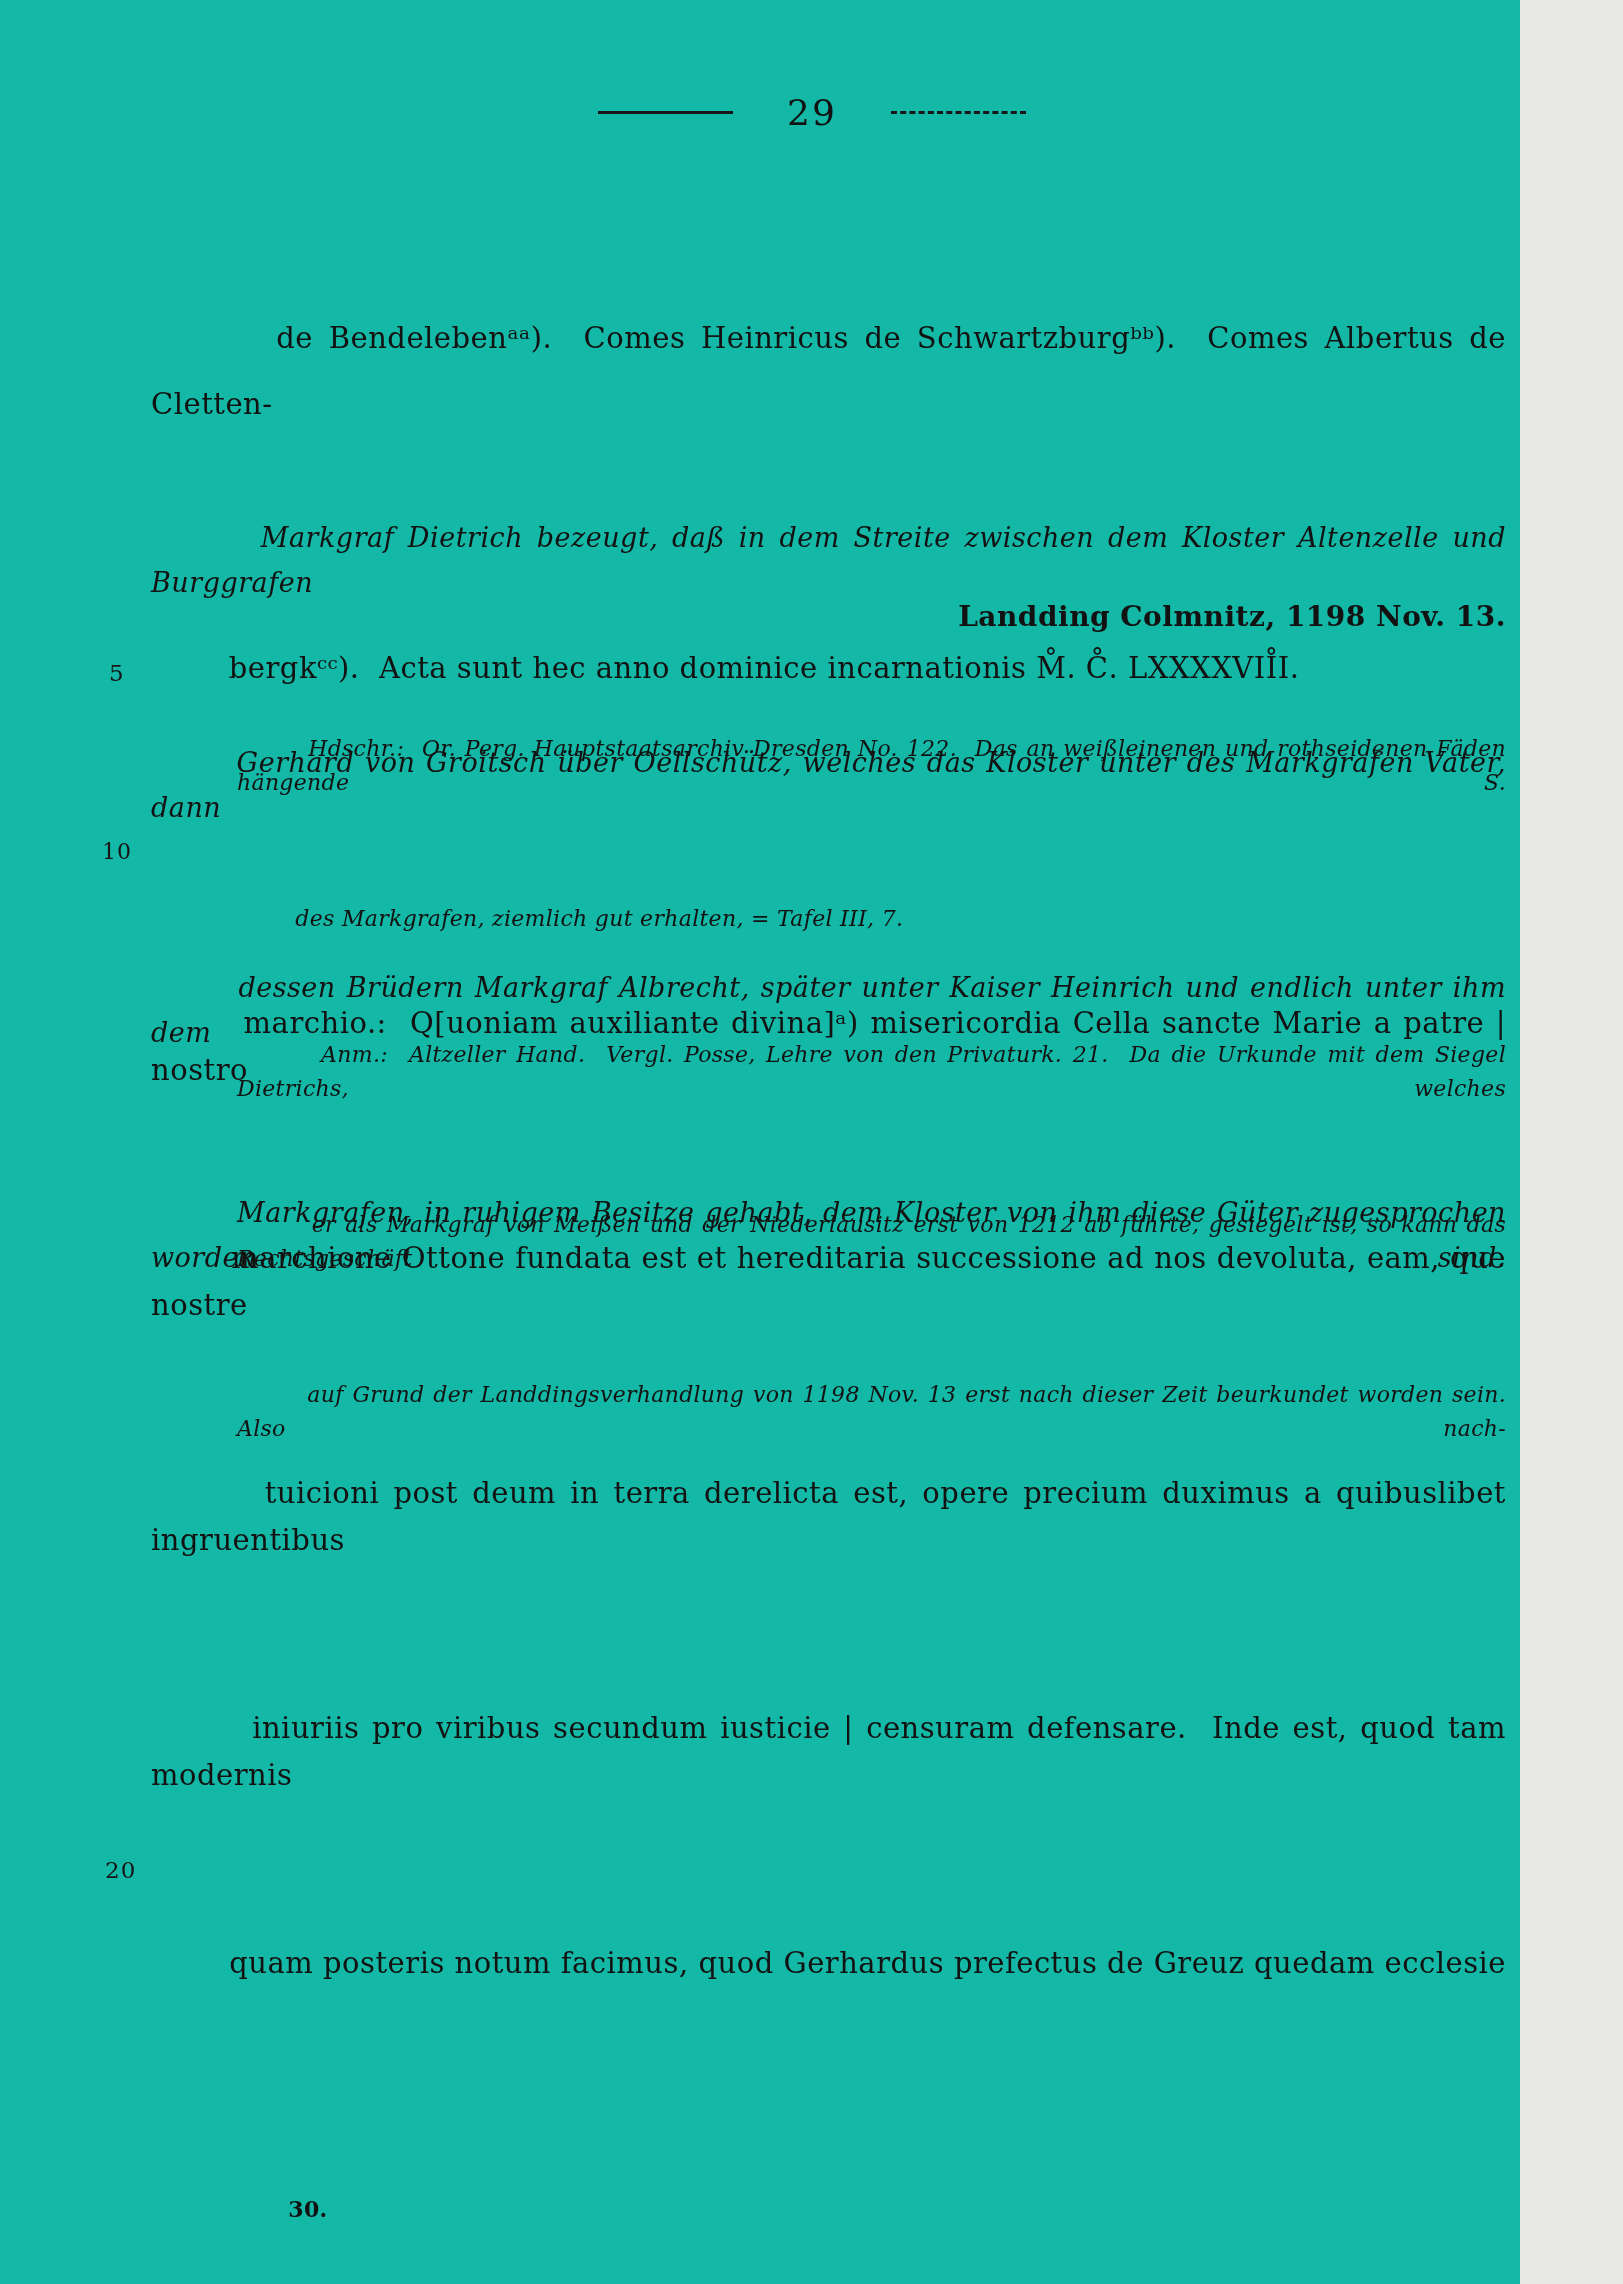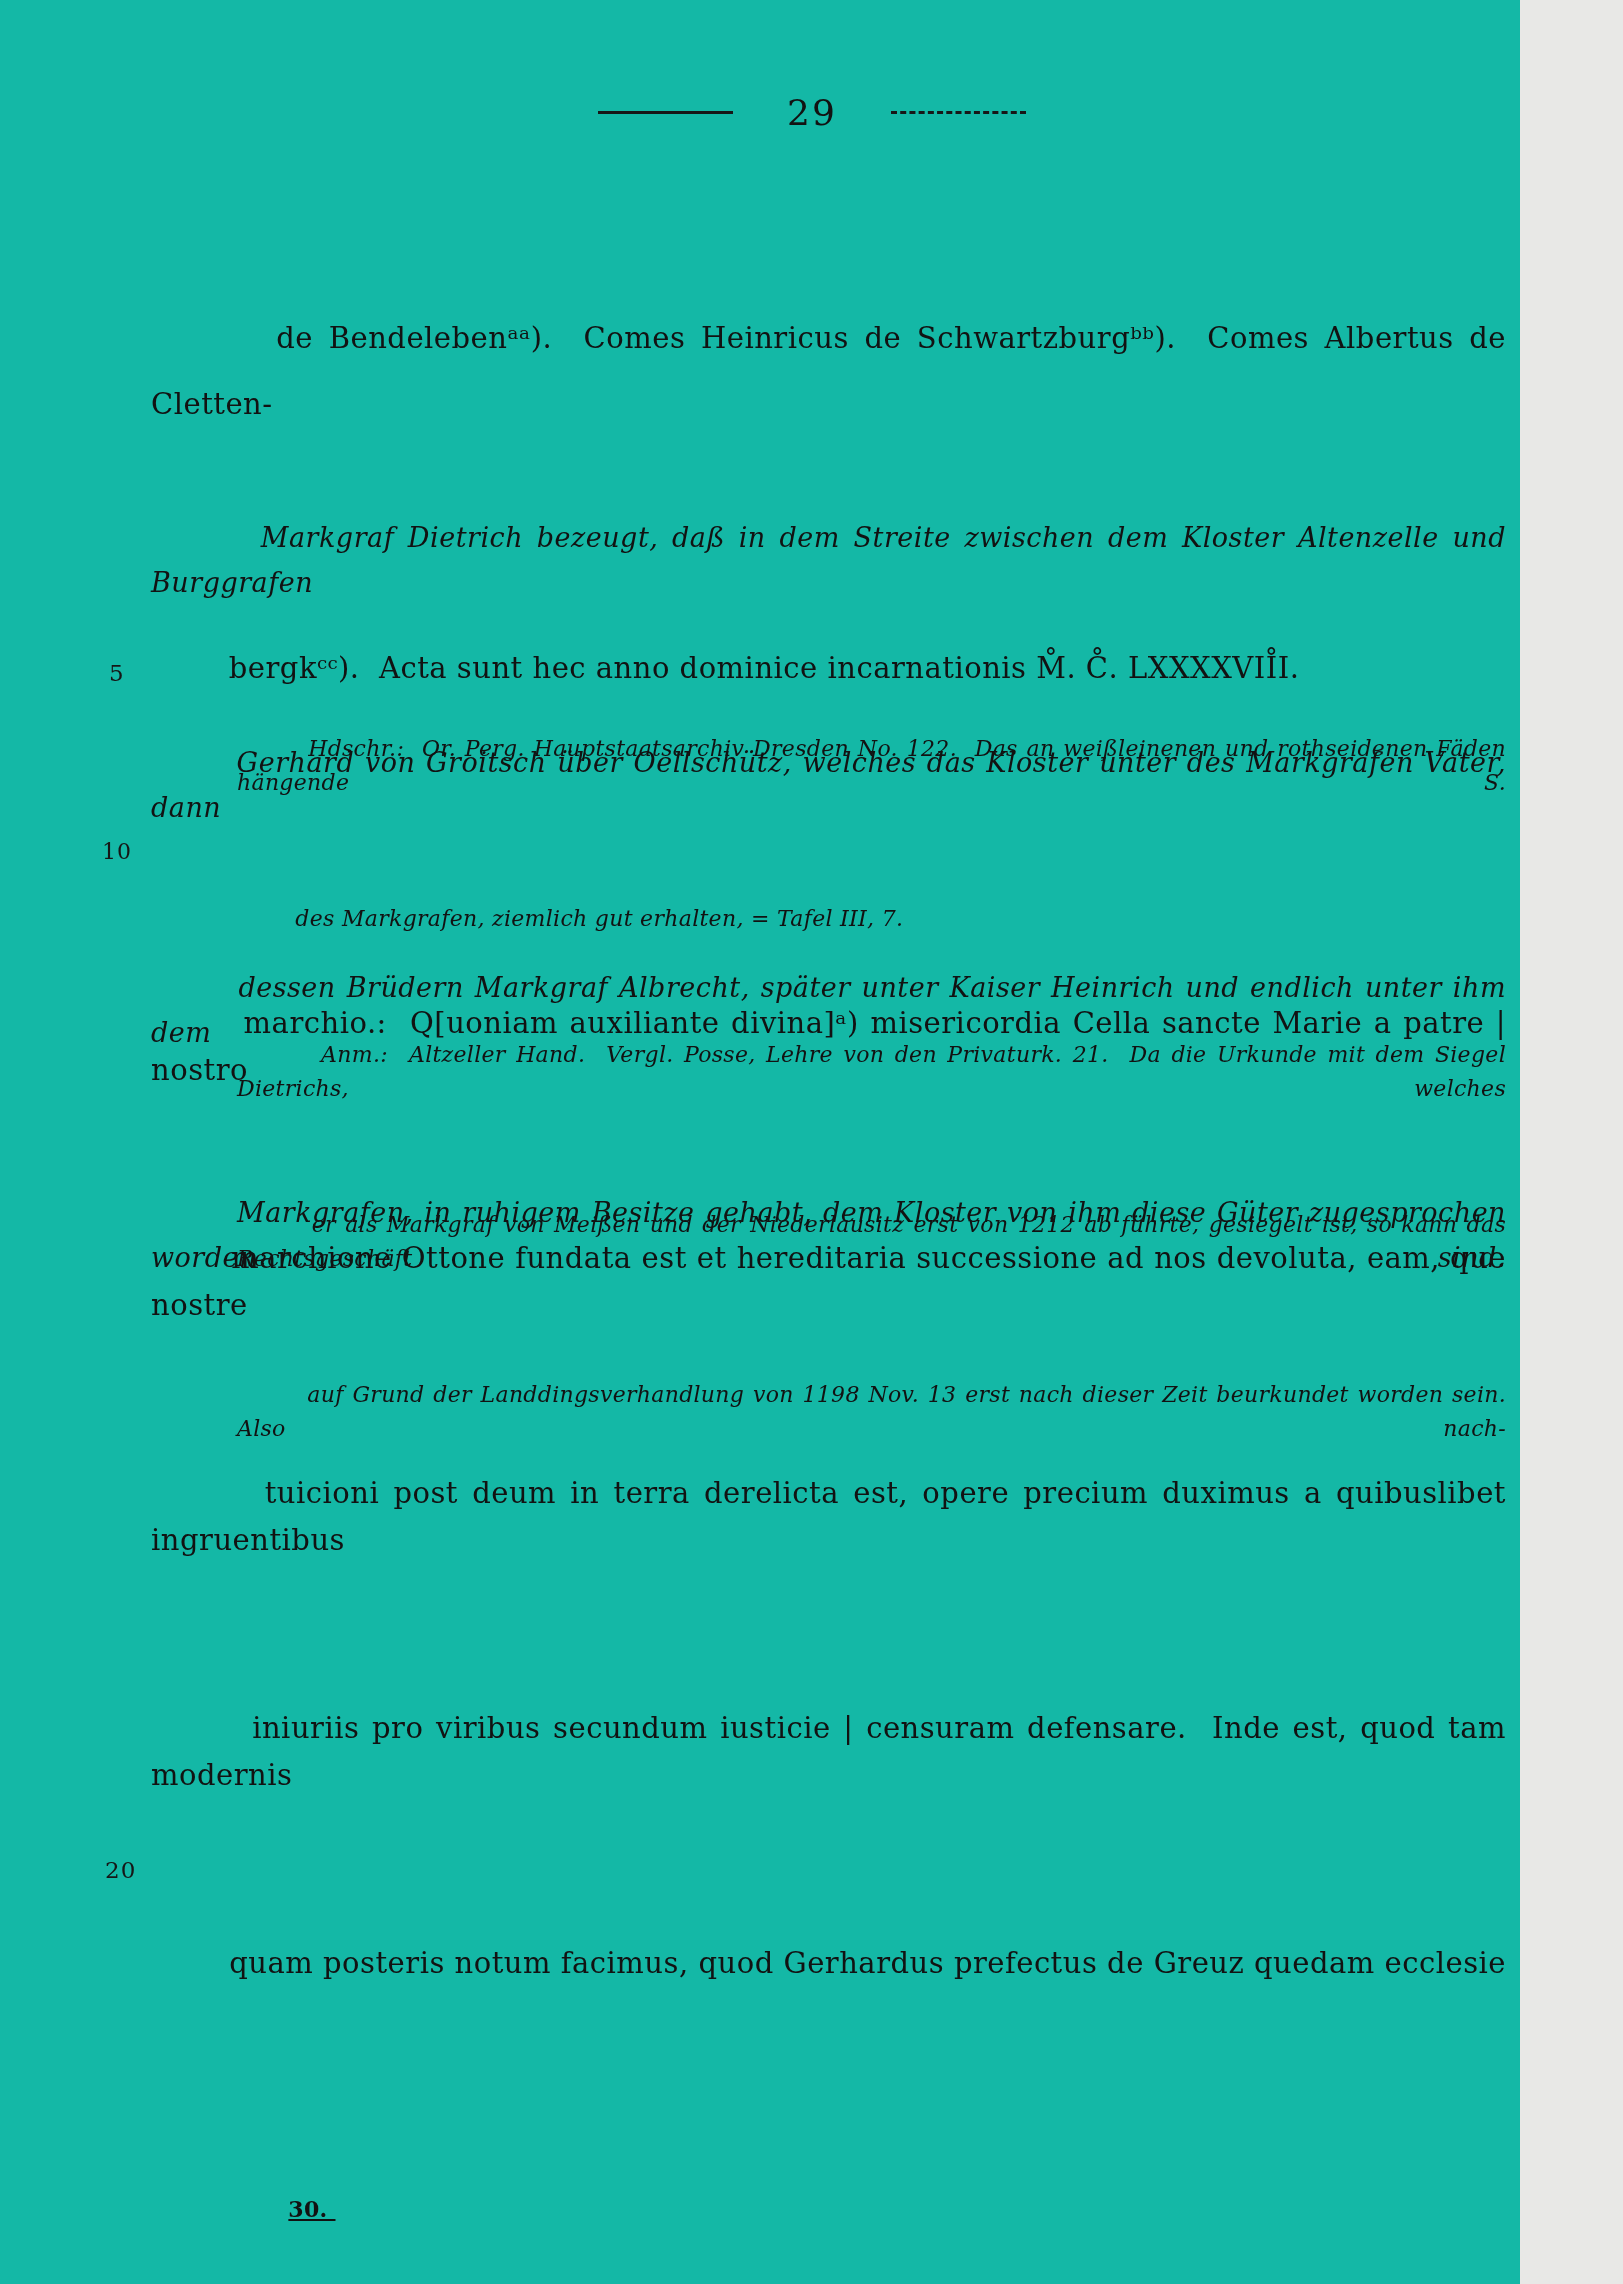"Landding Colmnitz, 1198 Nov. 13." div.abs { html: none -> <div>Landding Colmnitz, 1198 Nov. 13.</div> }
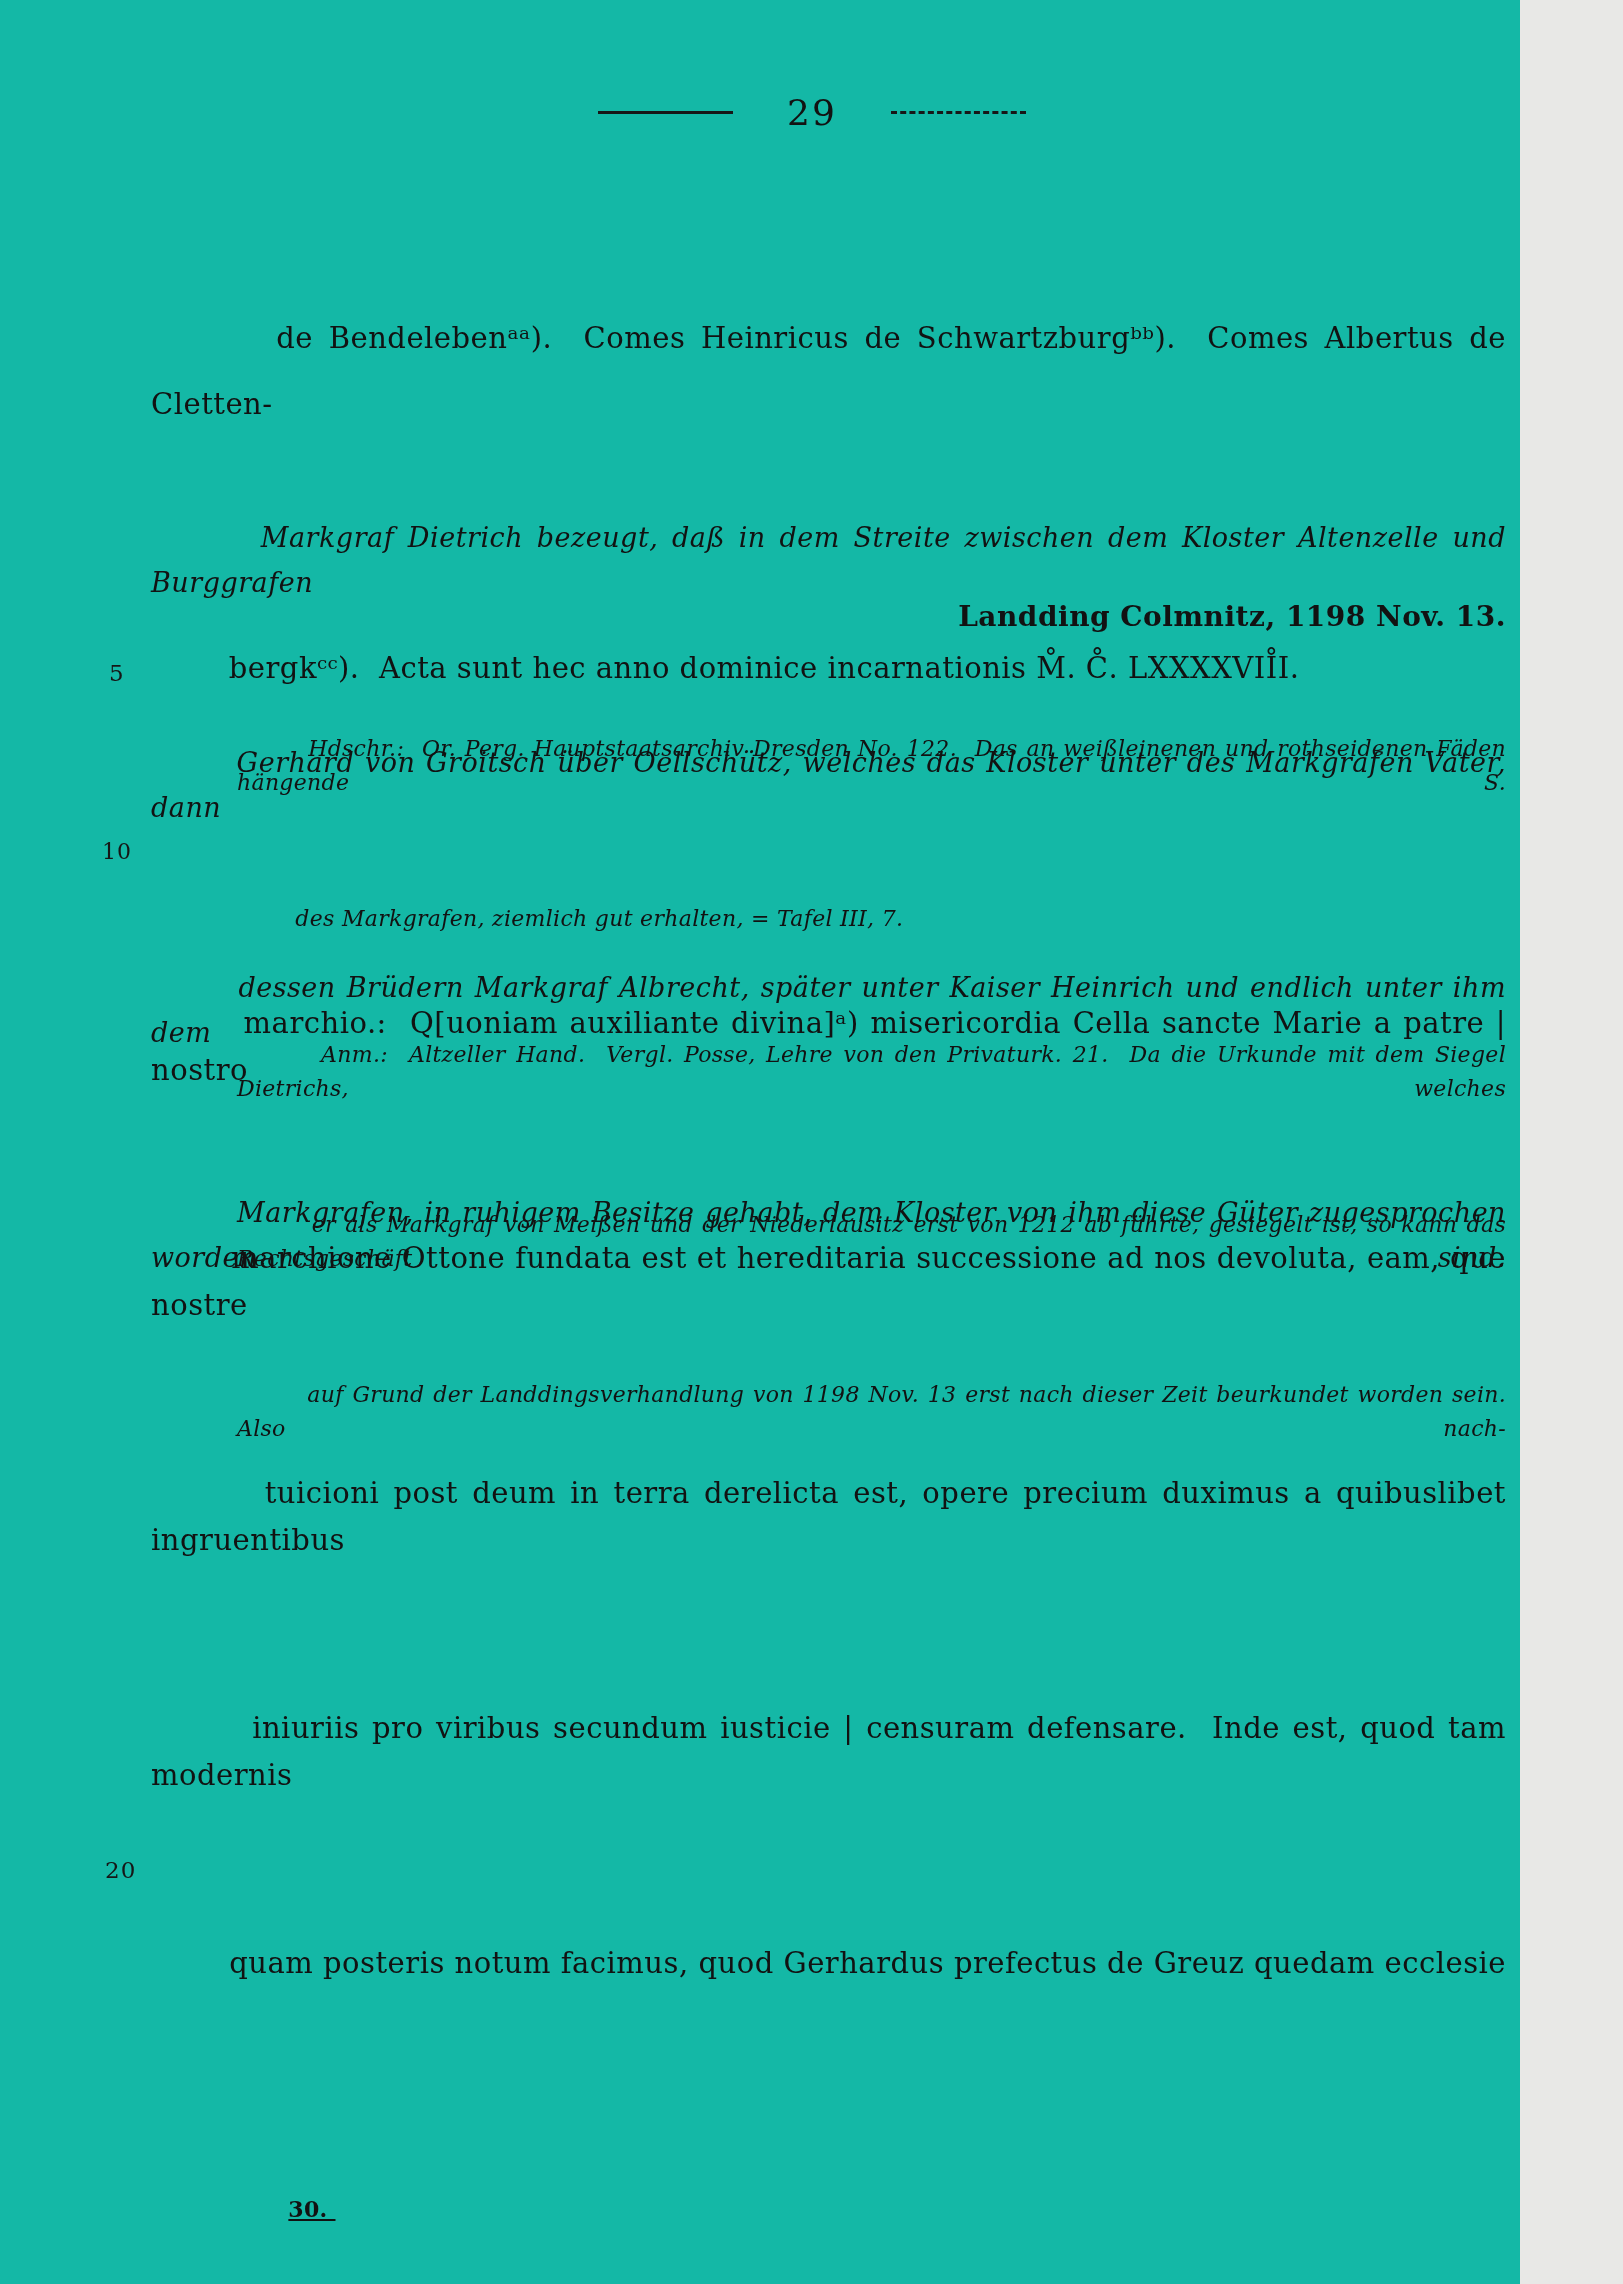"30." .s-b { text-decoration: underline -> none }
